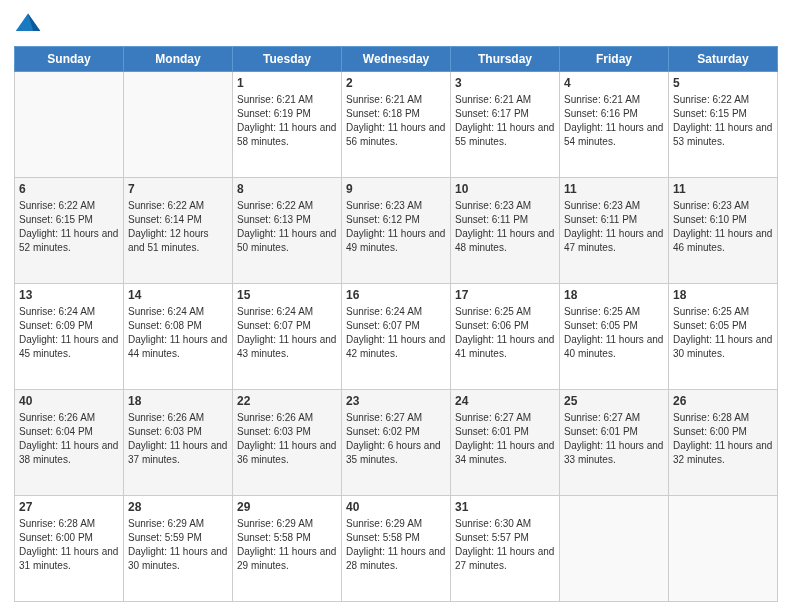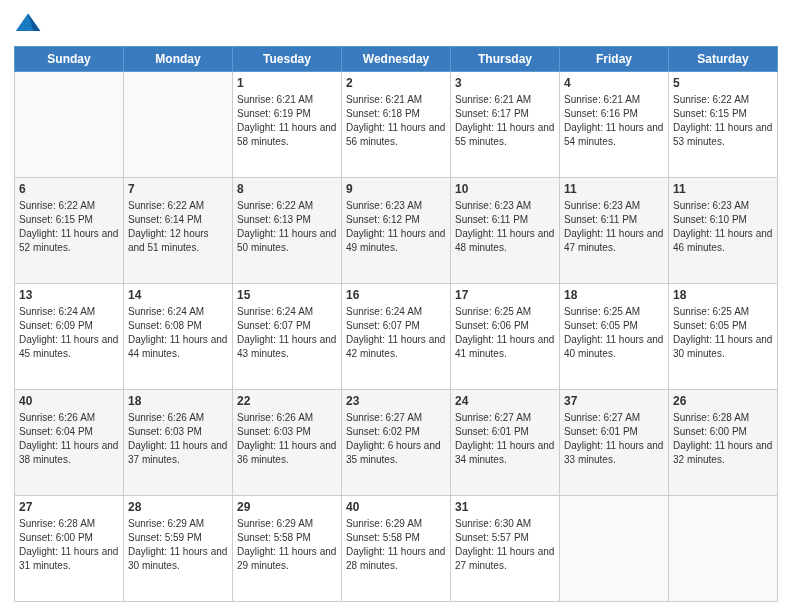"37" span.day-num { text: 37 -> 25 }
